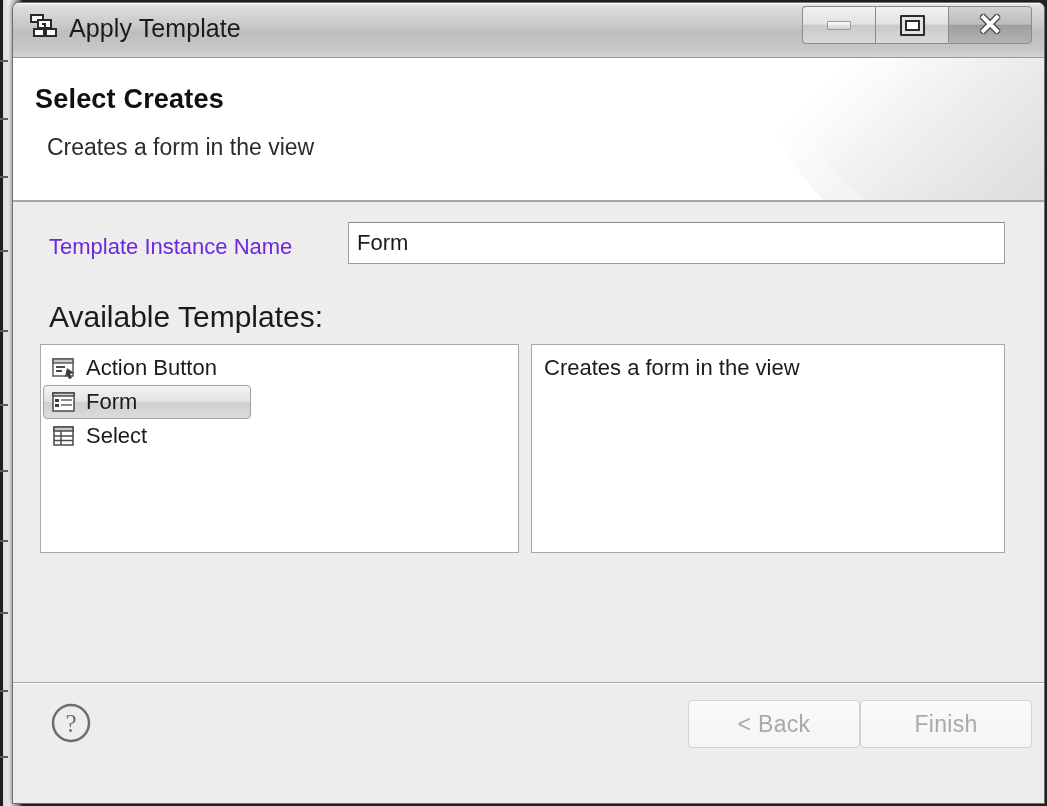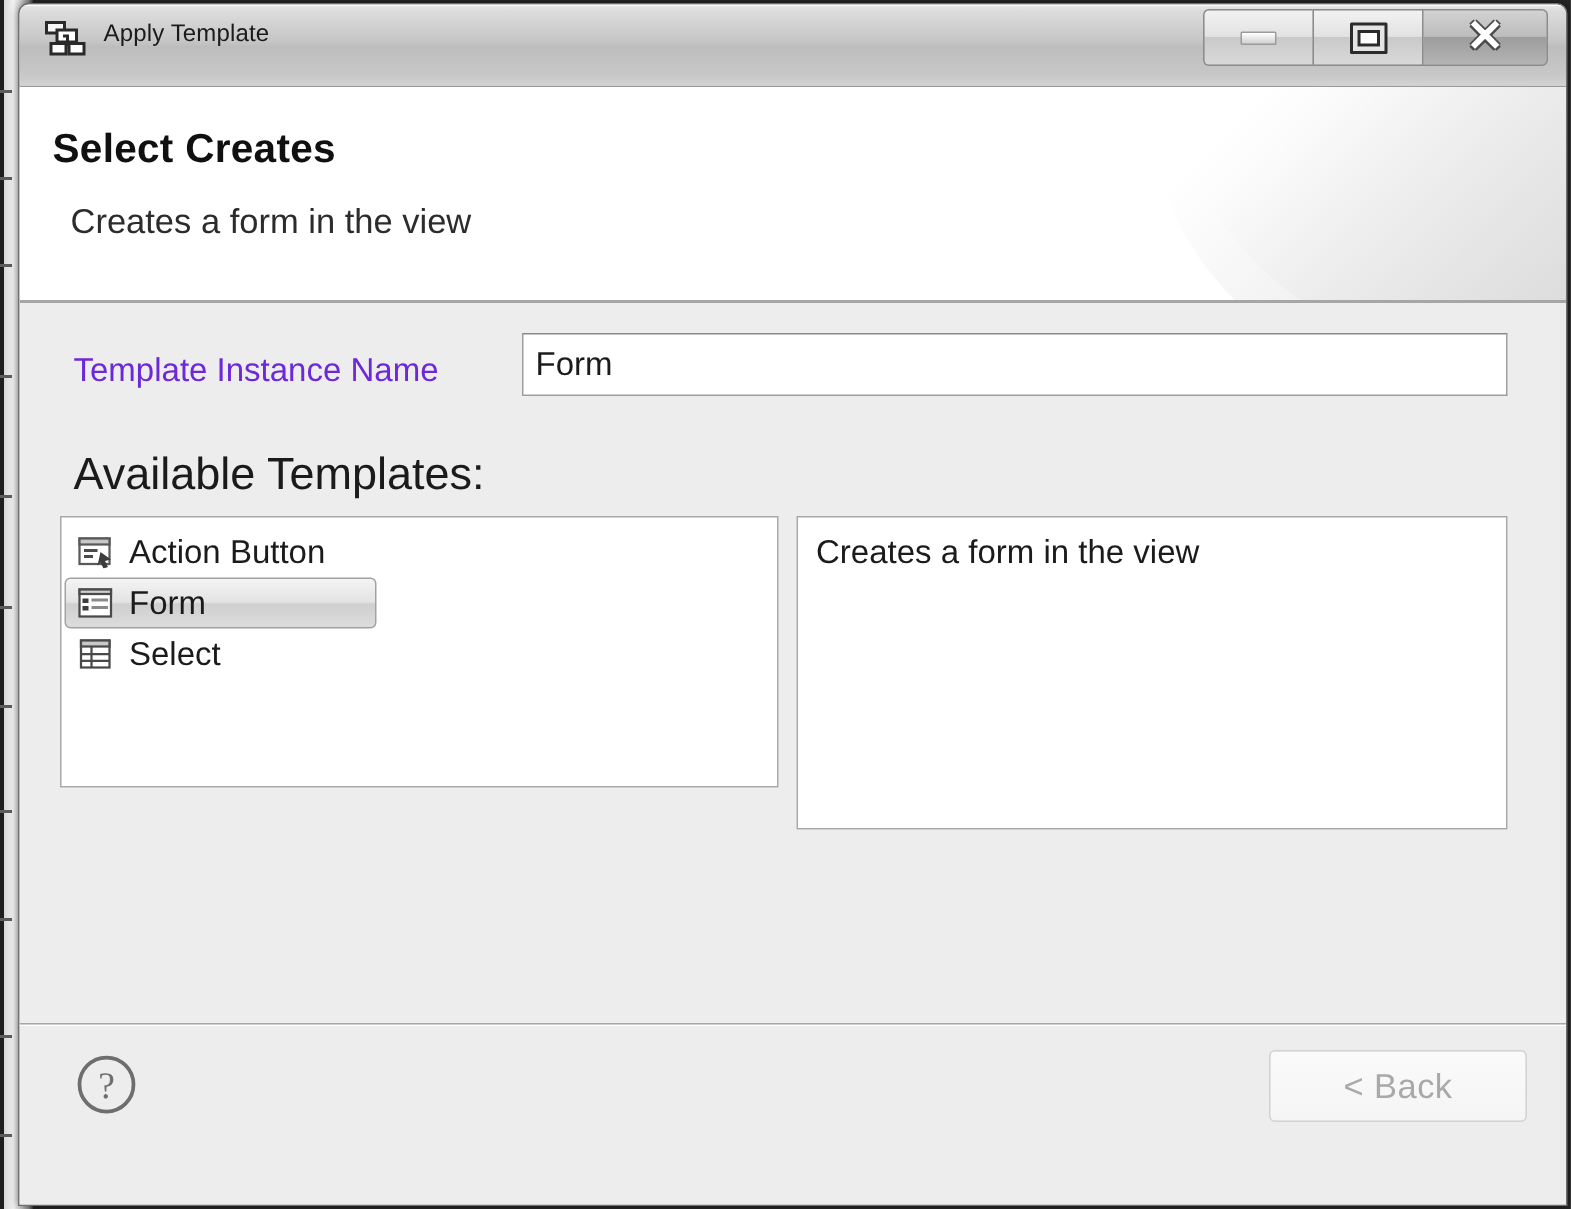"Apply Template" .title-text { font-size: 16px -> 25px }
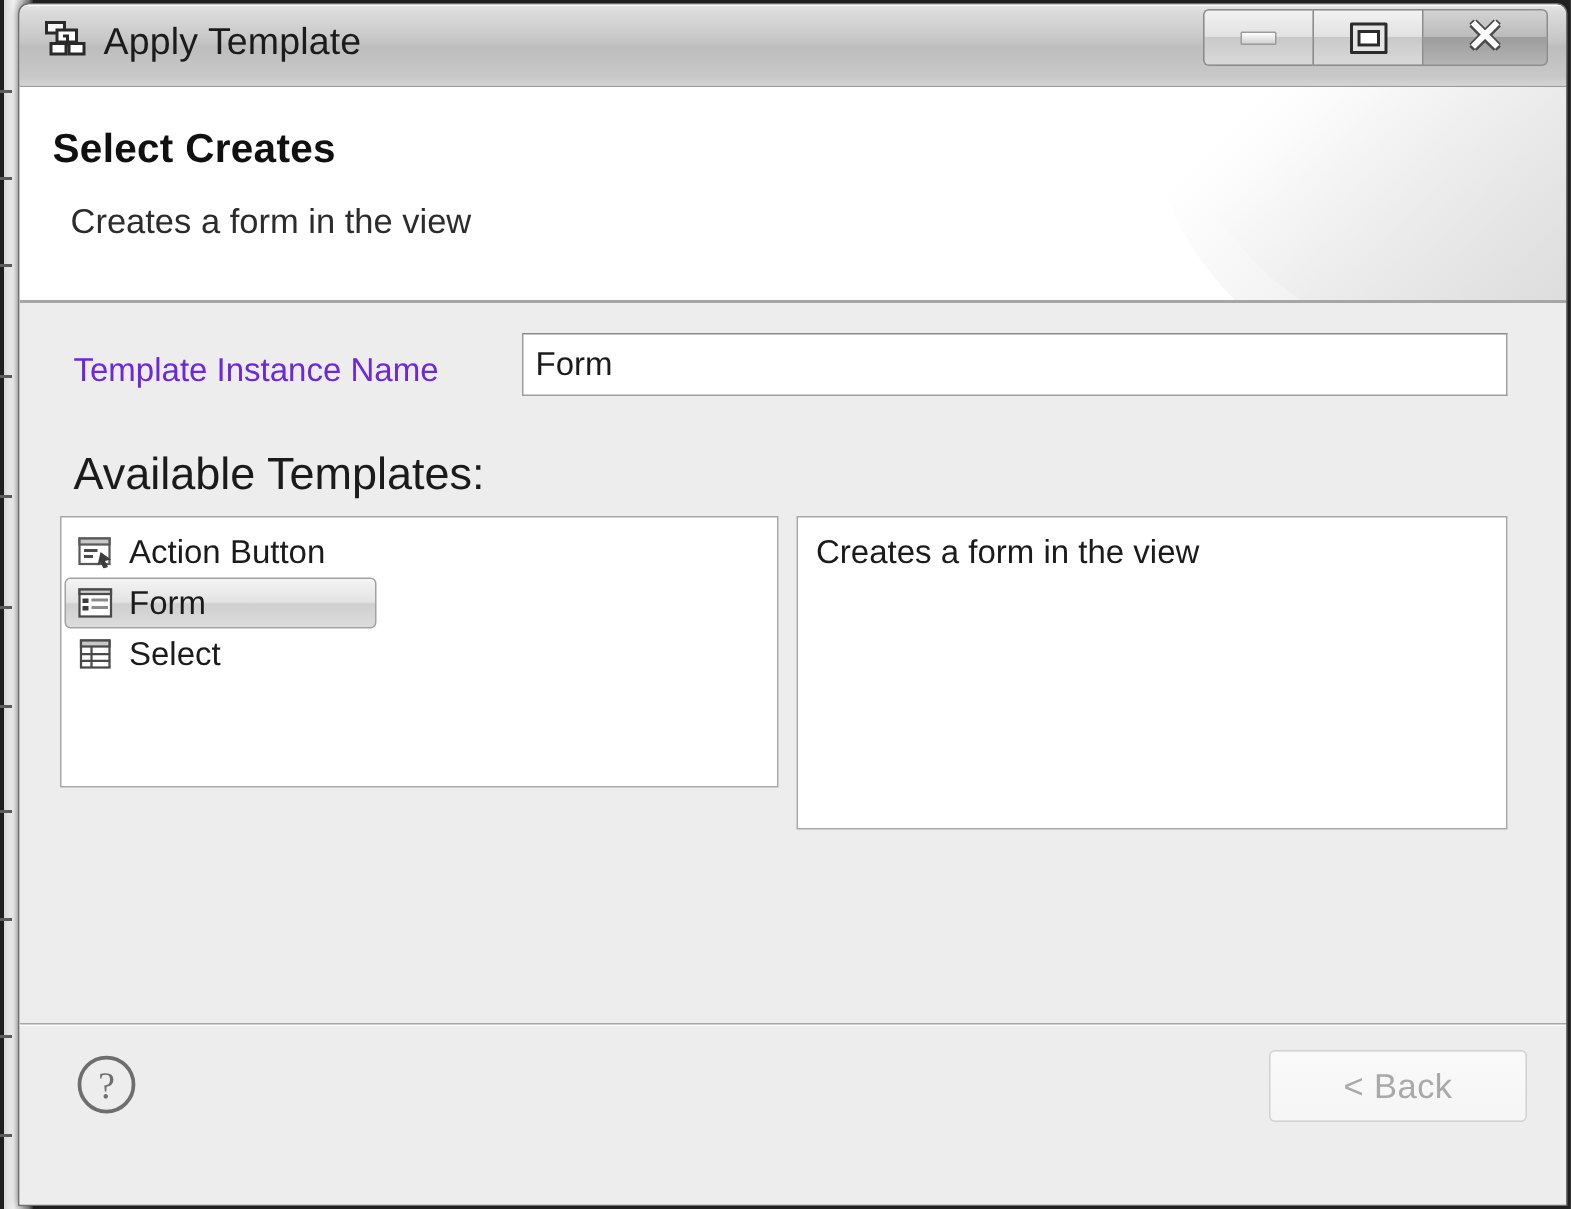"Action Button" .listbox { height: 181px -> 209px }
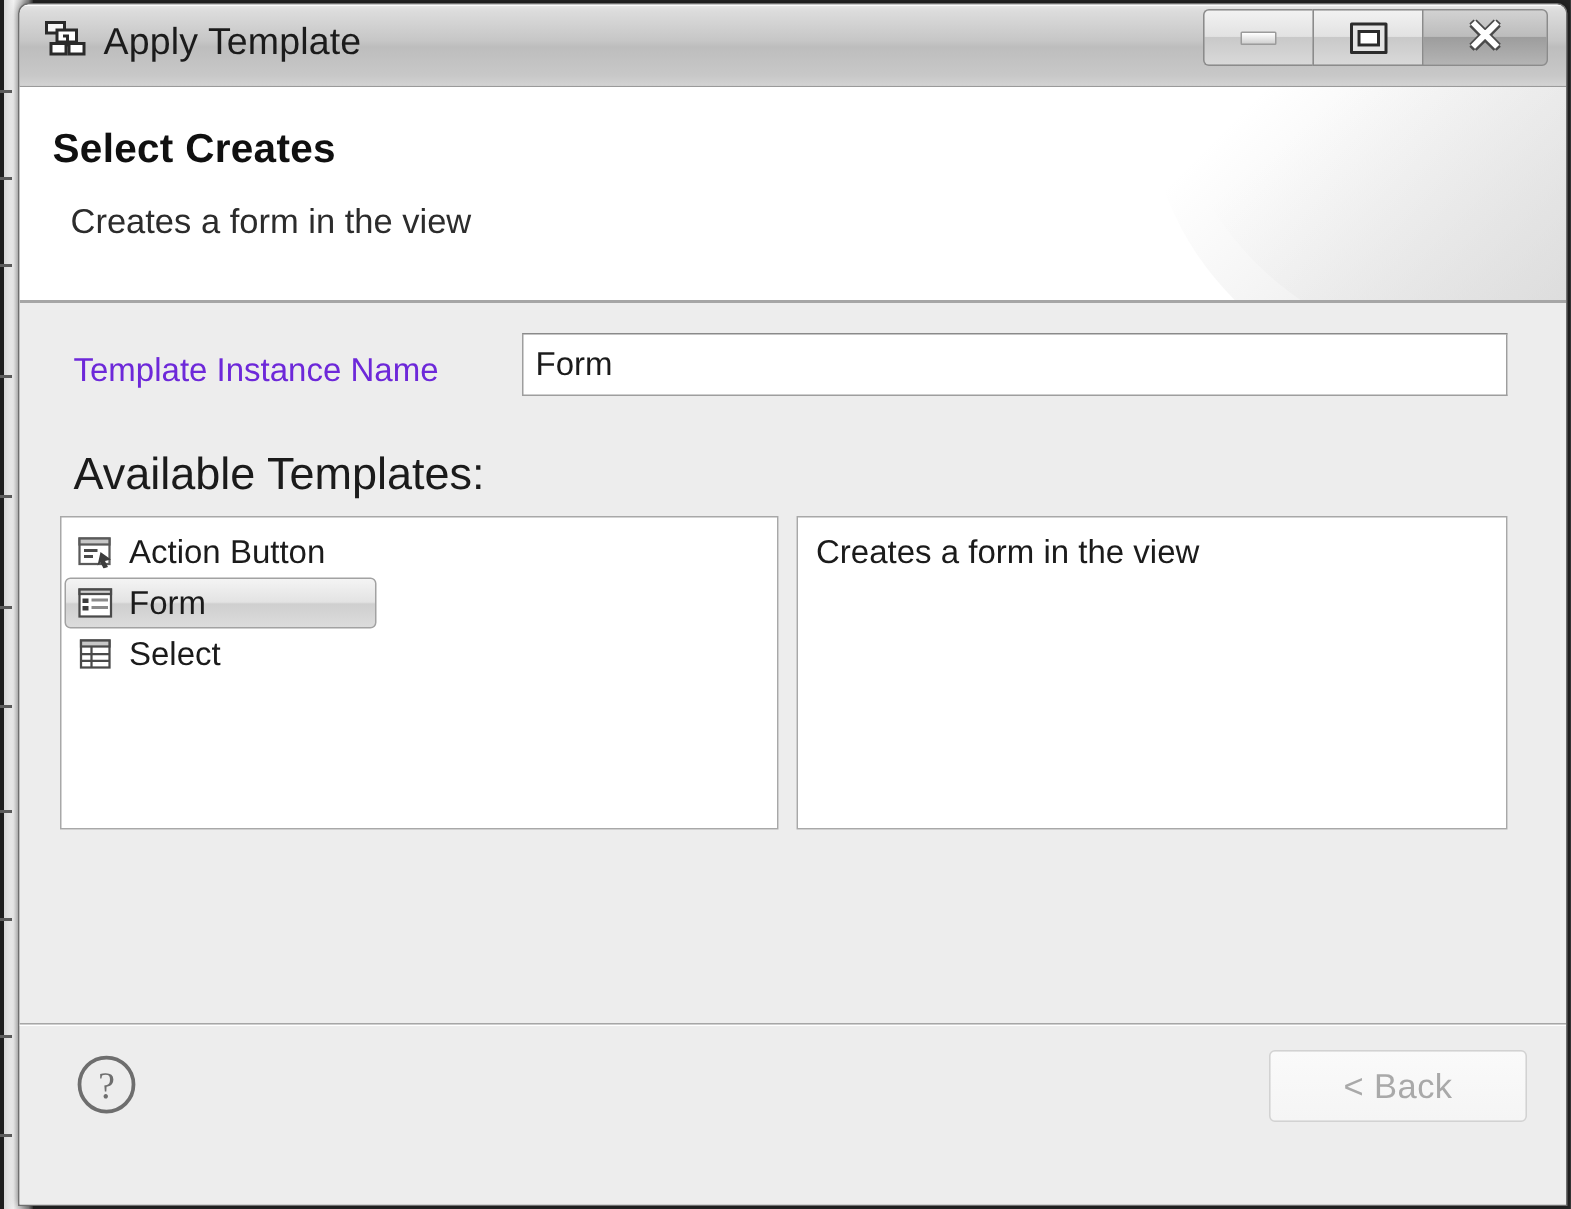"< Back" .btnrow { right: 26px -> 12px }
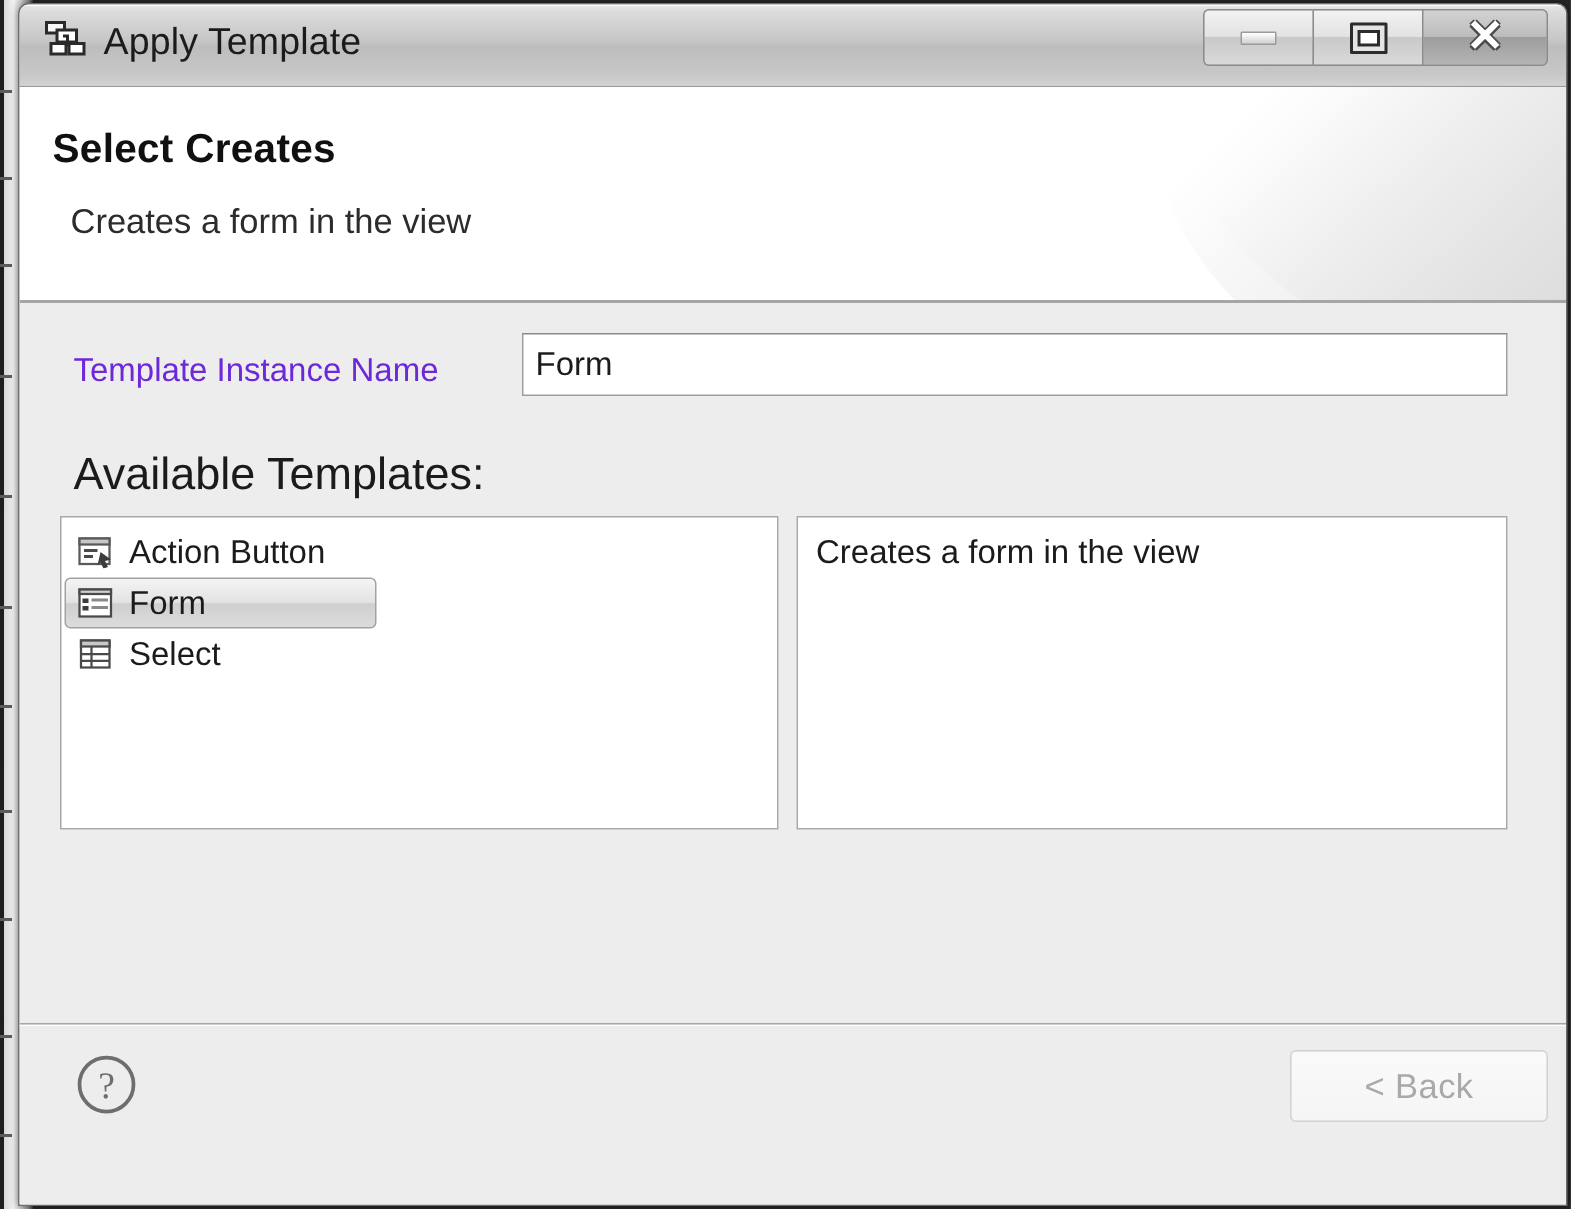"Finish" div.btn { html: none -> <div>Finish</div> }
